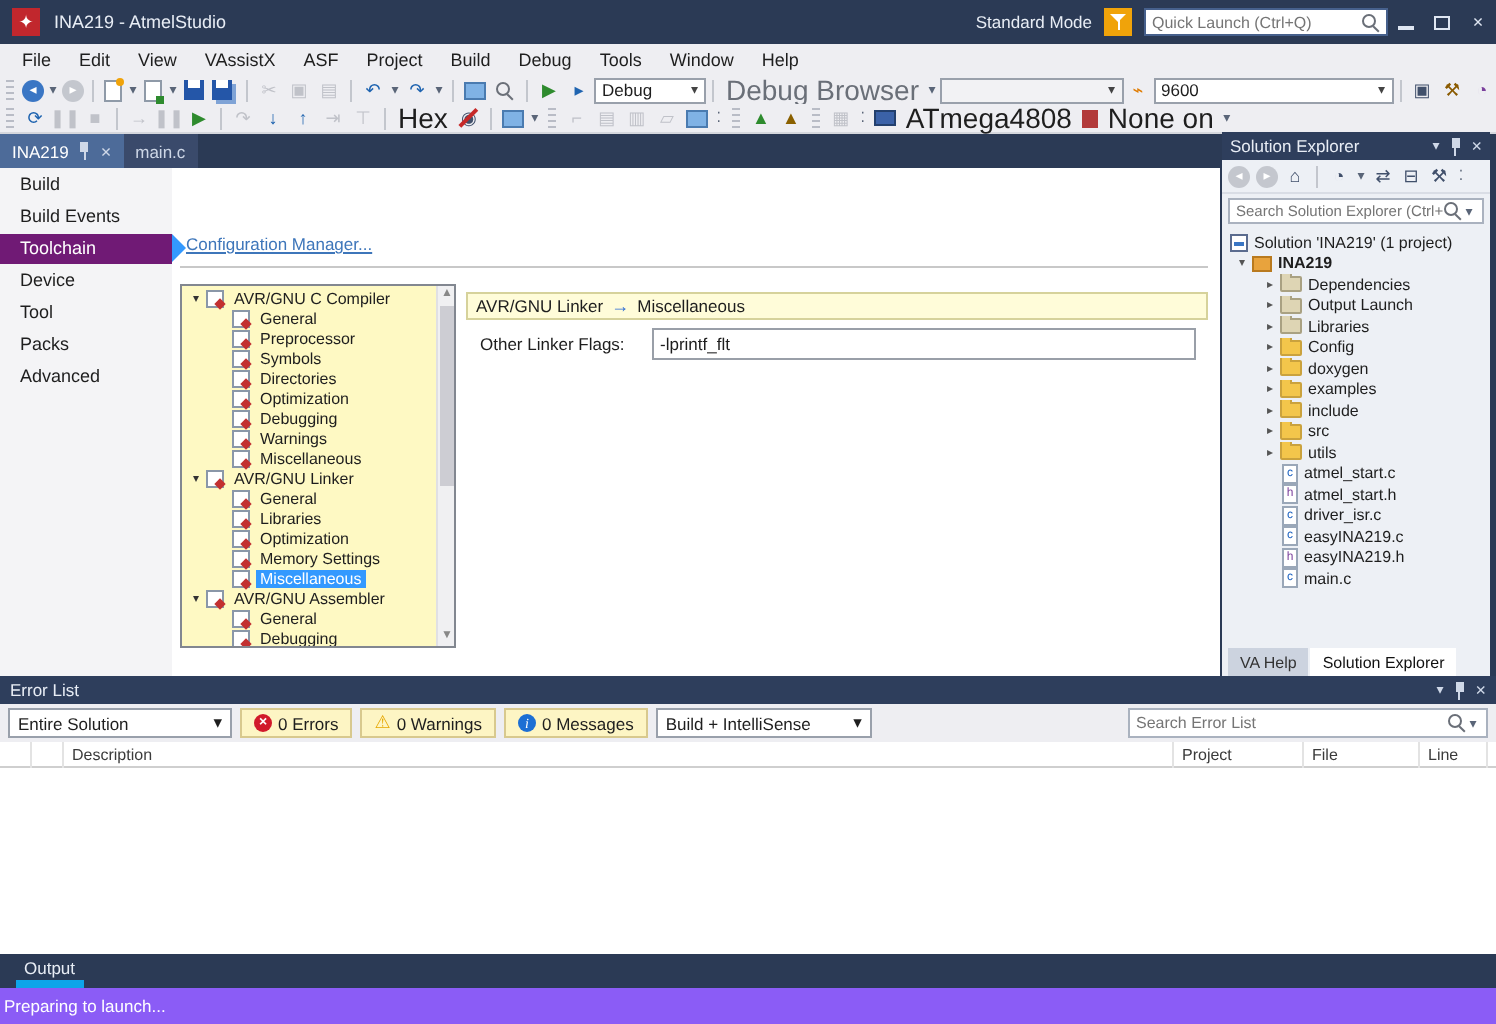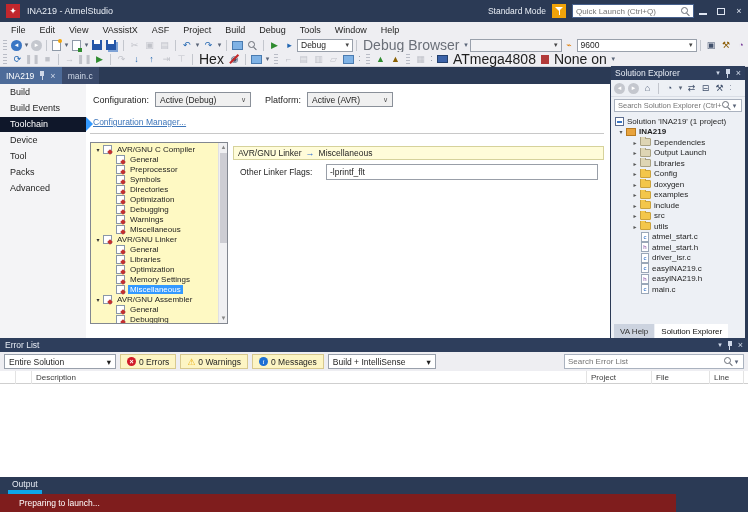"Configuration:" div.formrow { html: <div> <span>Configuration:</span> <div> <span>Active (Debug)</span> <span>∨</span> </div> <span>Platform:</span> <div> <span>Active (AVR)</span> <span>∨</span> </div> </div> -> none }
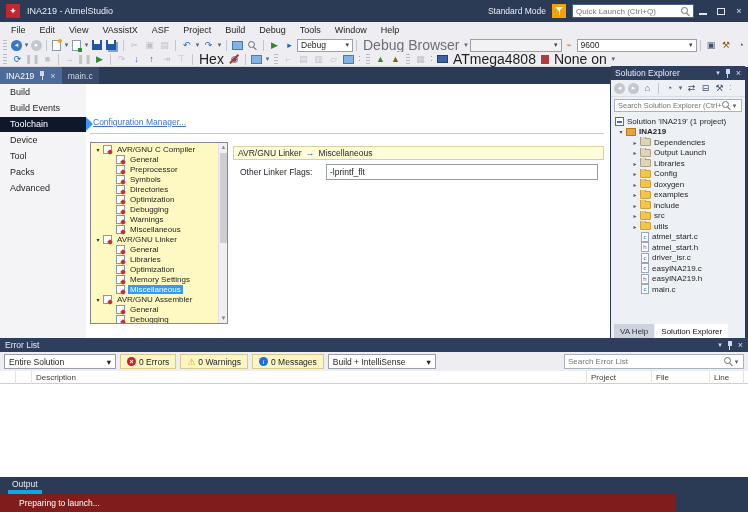"Toolchain" .nav-item.selected { background: #0f172a -> #701a75 }
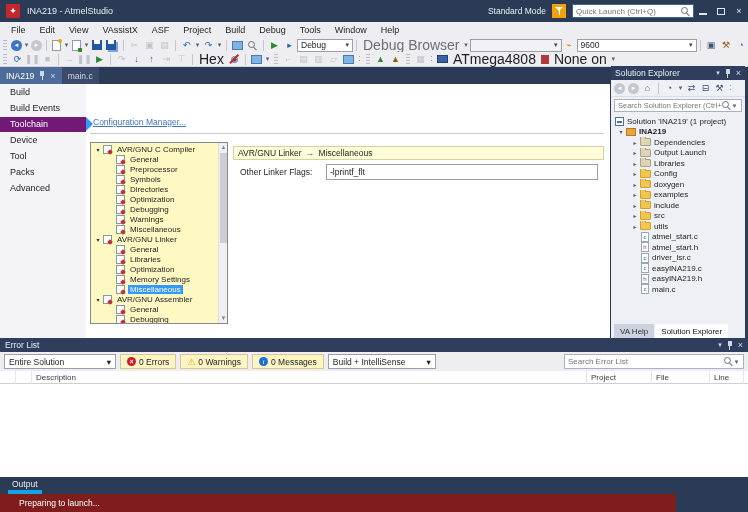"Preparing to launch..." .statusbar { background: #7f1d1d -> #8b5cf6; padding-left: 19px -> 2px; width: 676px -> 748px }
